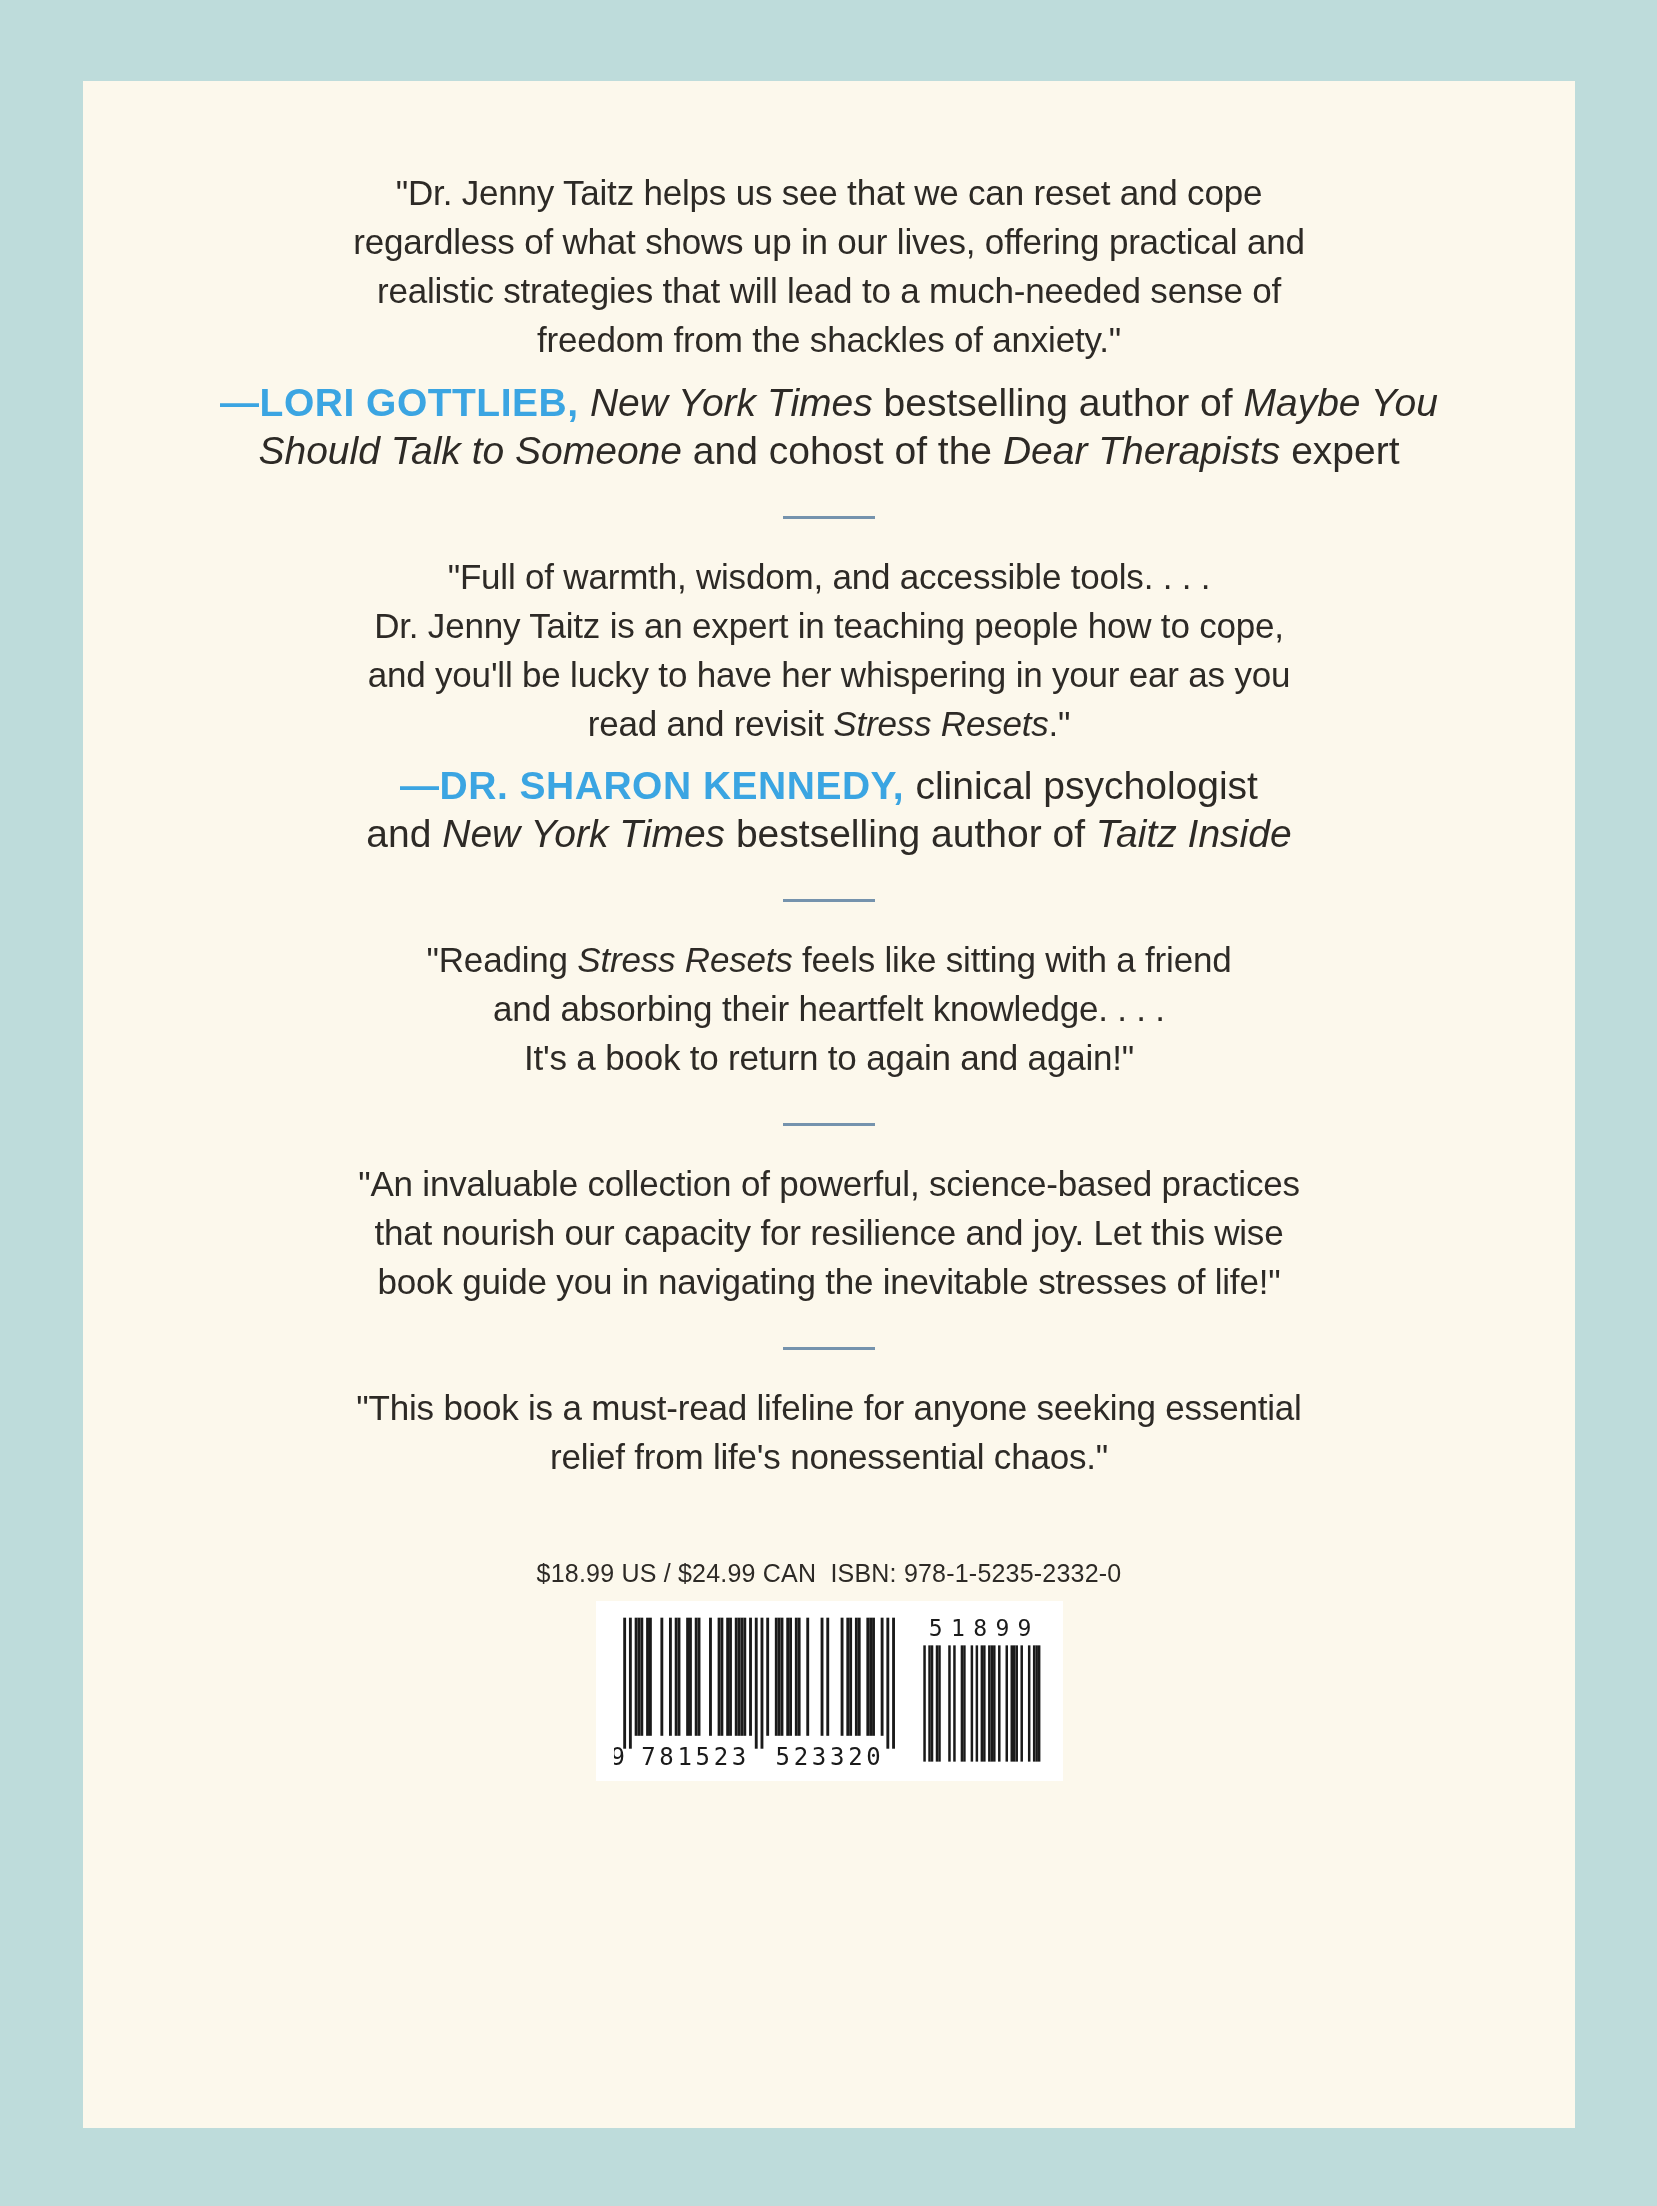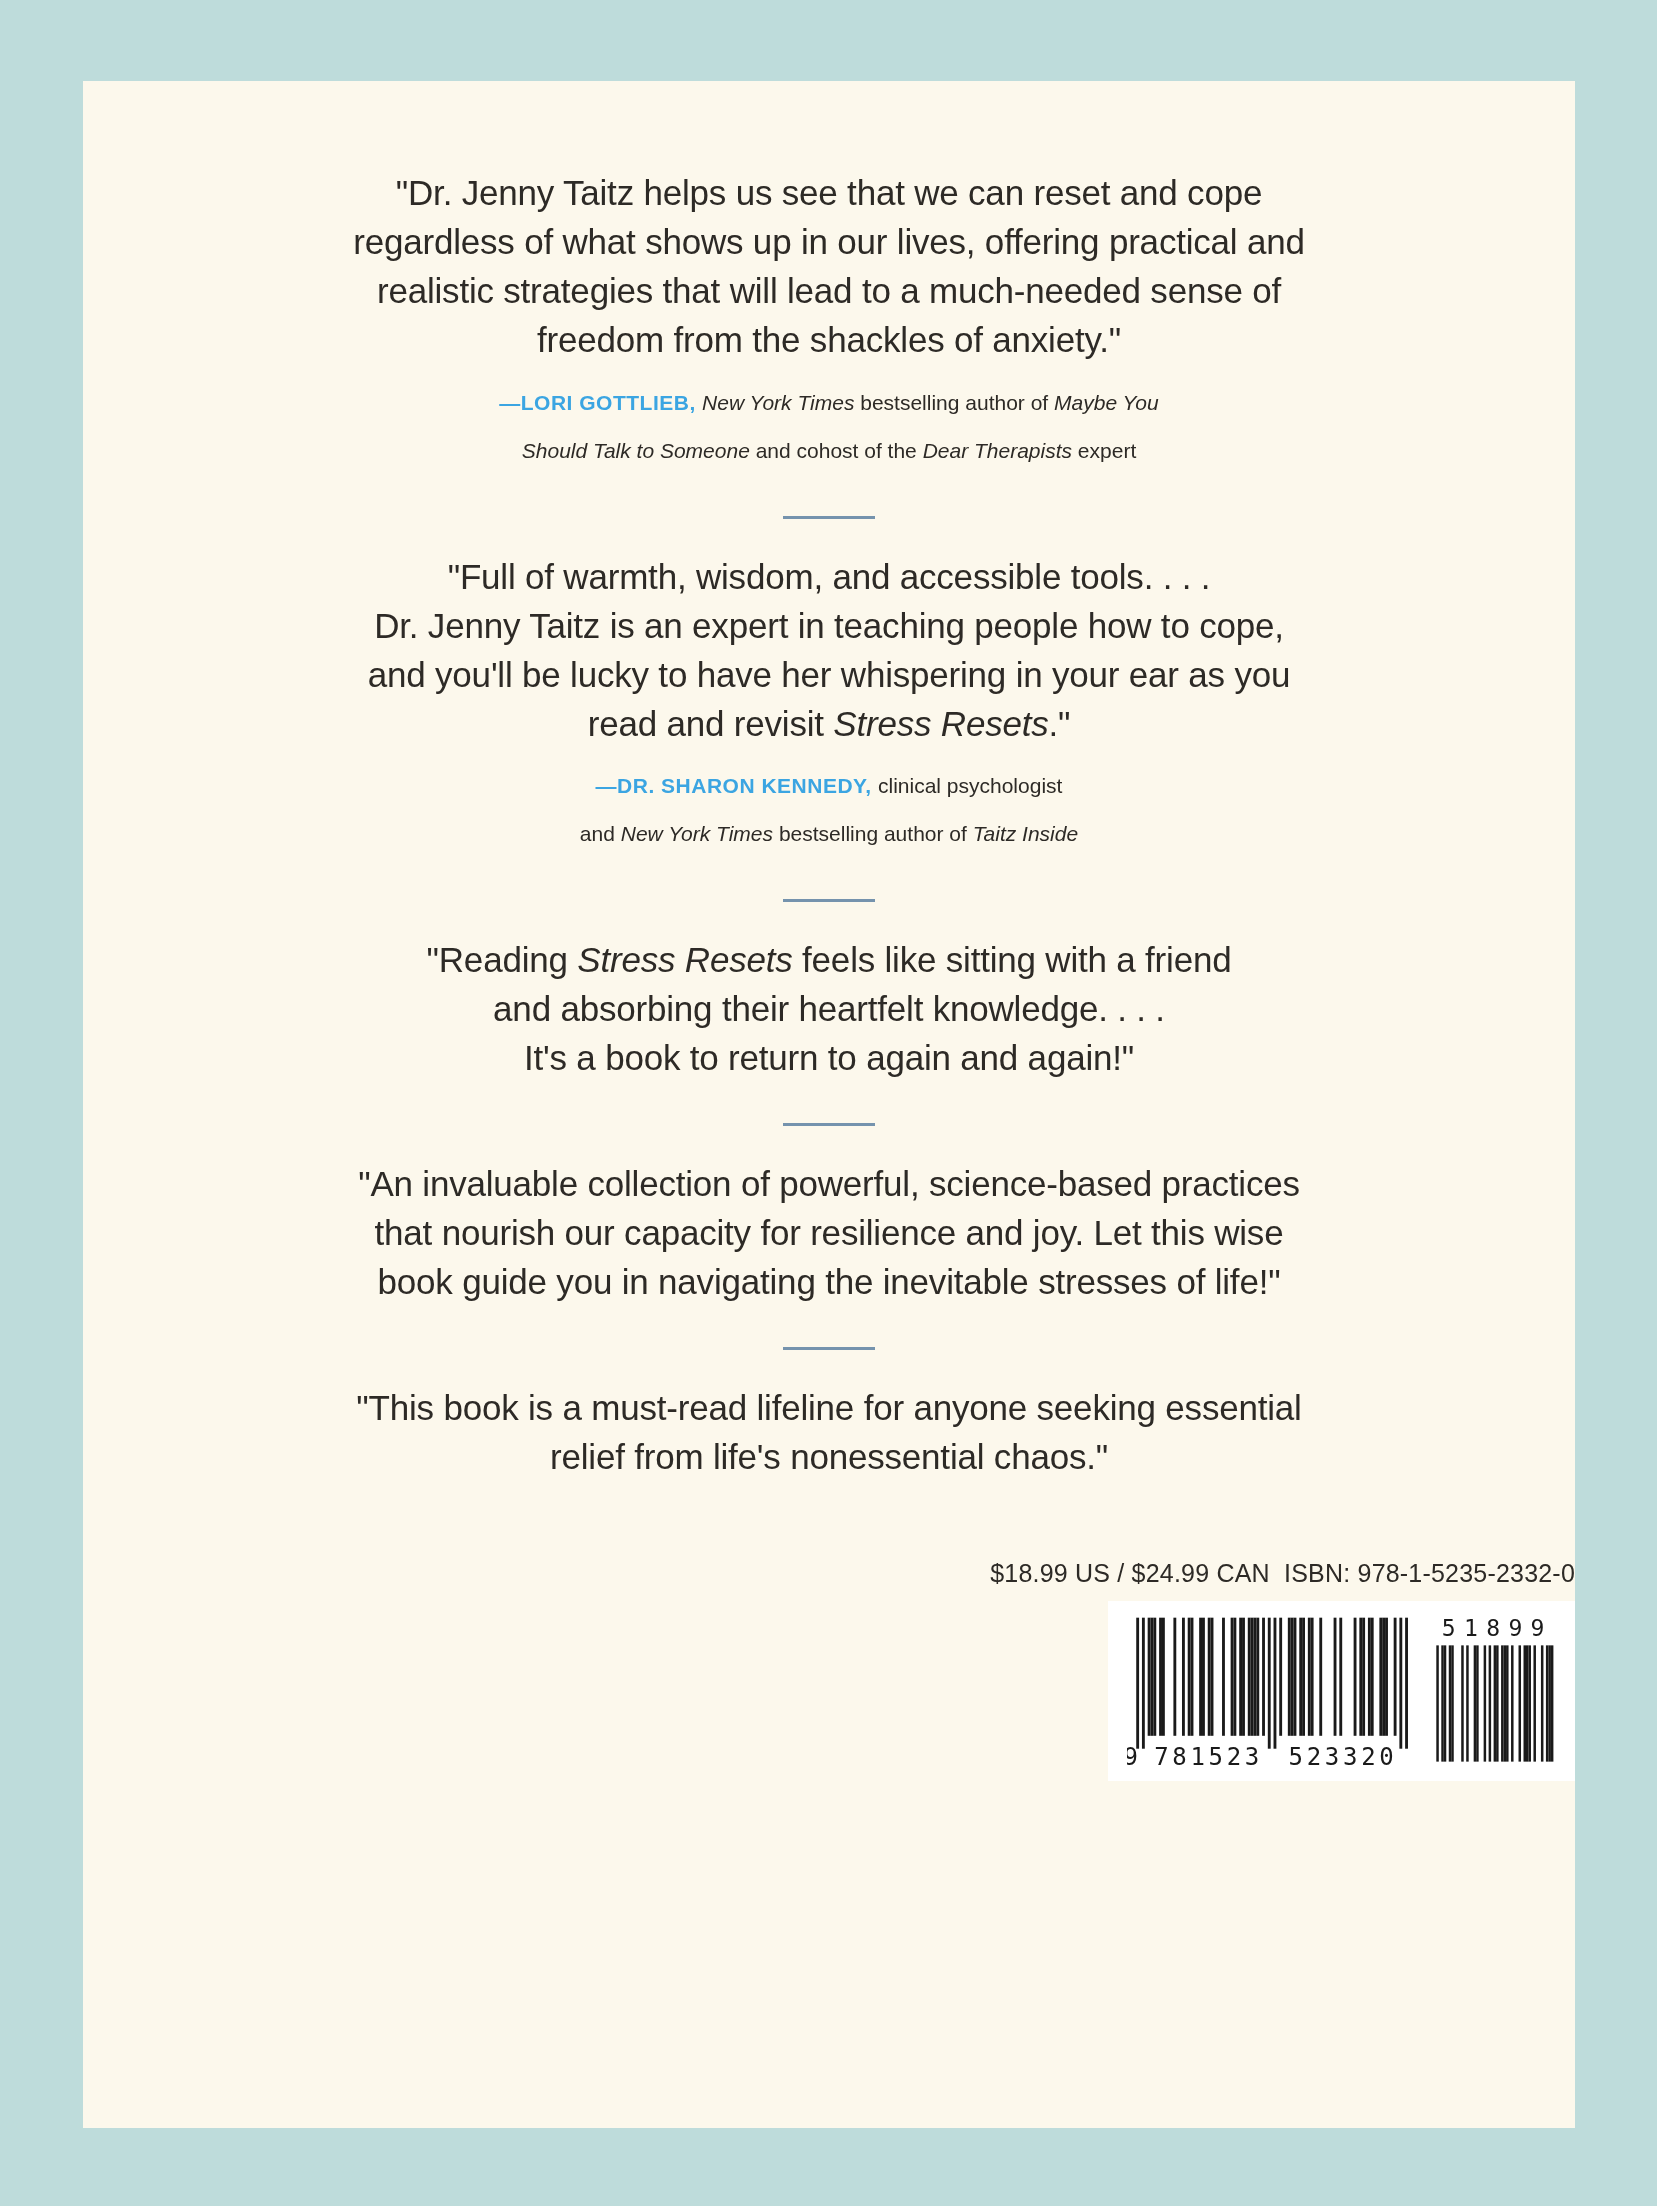"—LORI GOTTLIEB, New York Times" .attribution { font-size: 21px -> 39px }
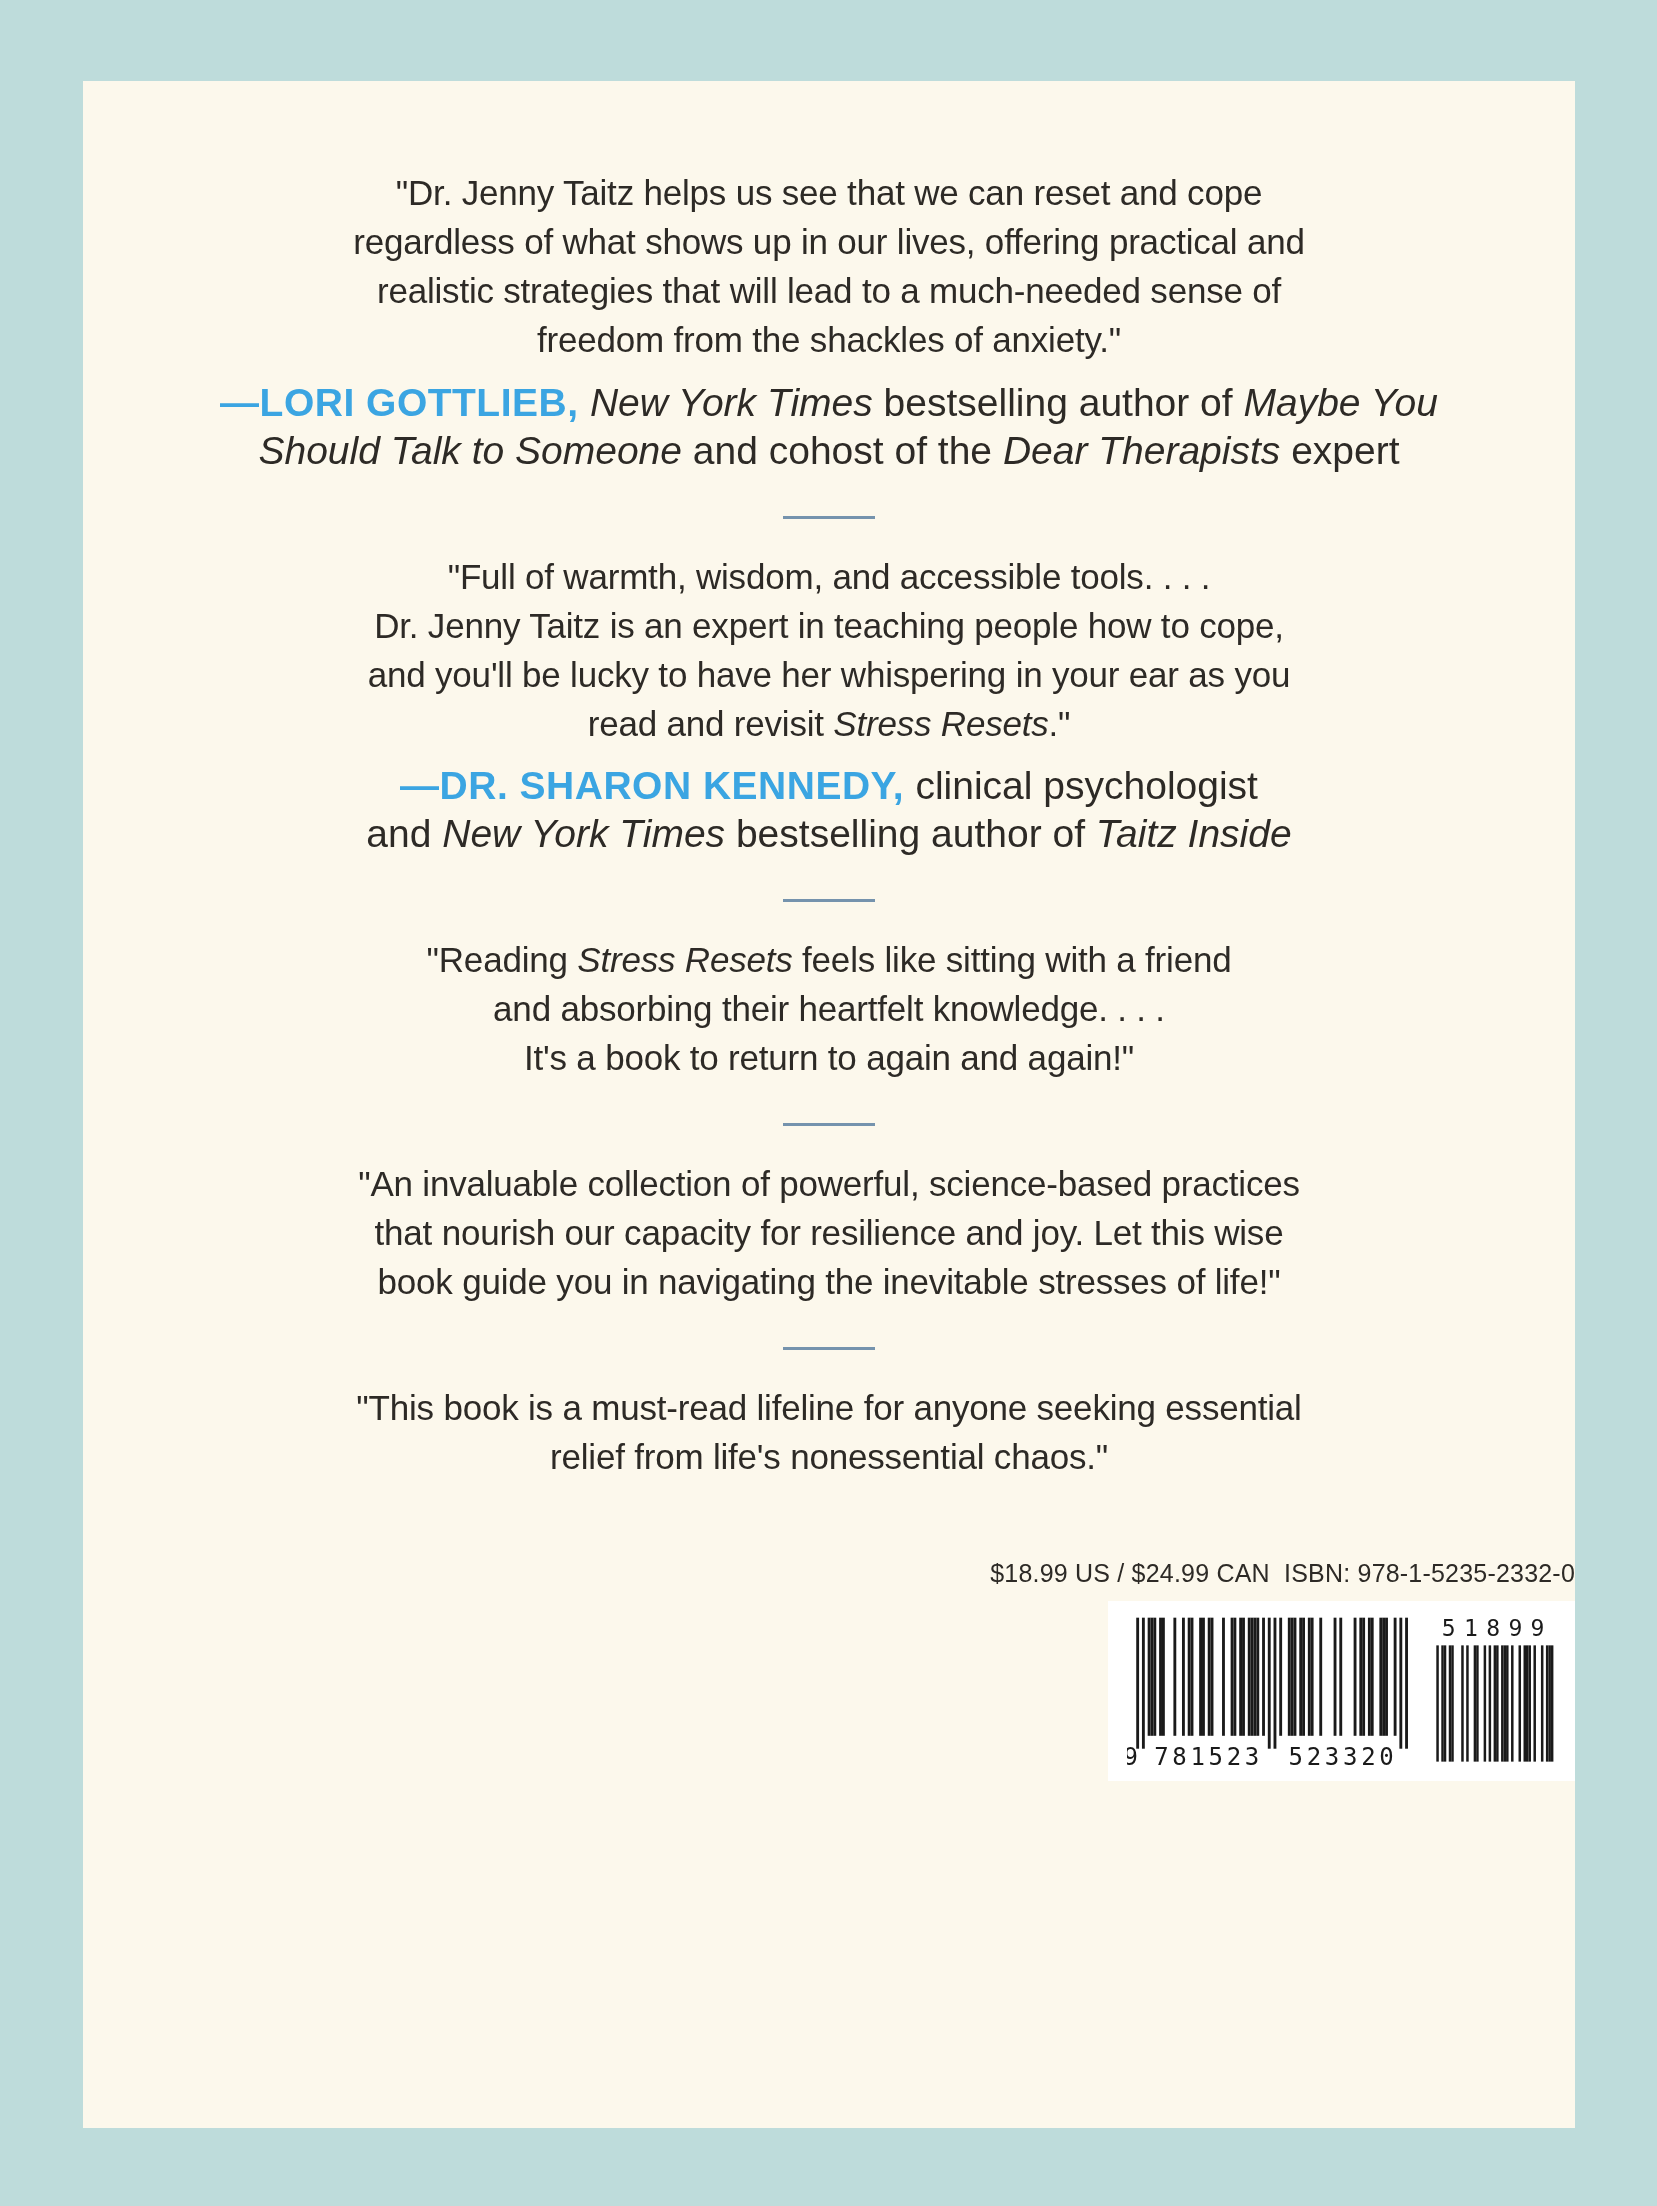"$18.99 US / $24.99 CAN" .footer { text-align: right -> center }
